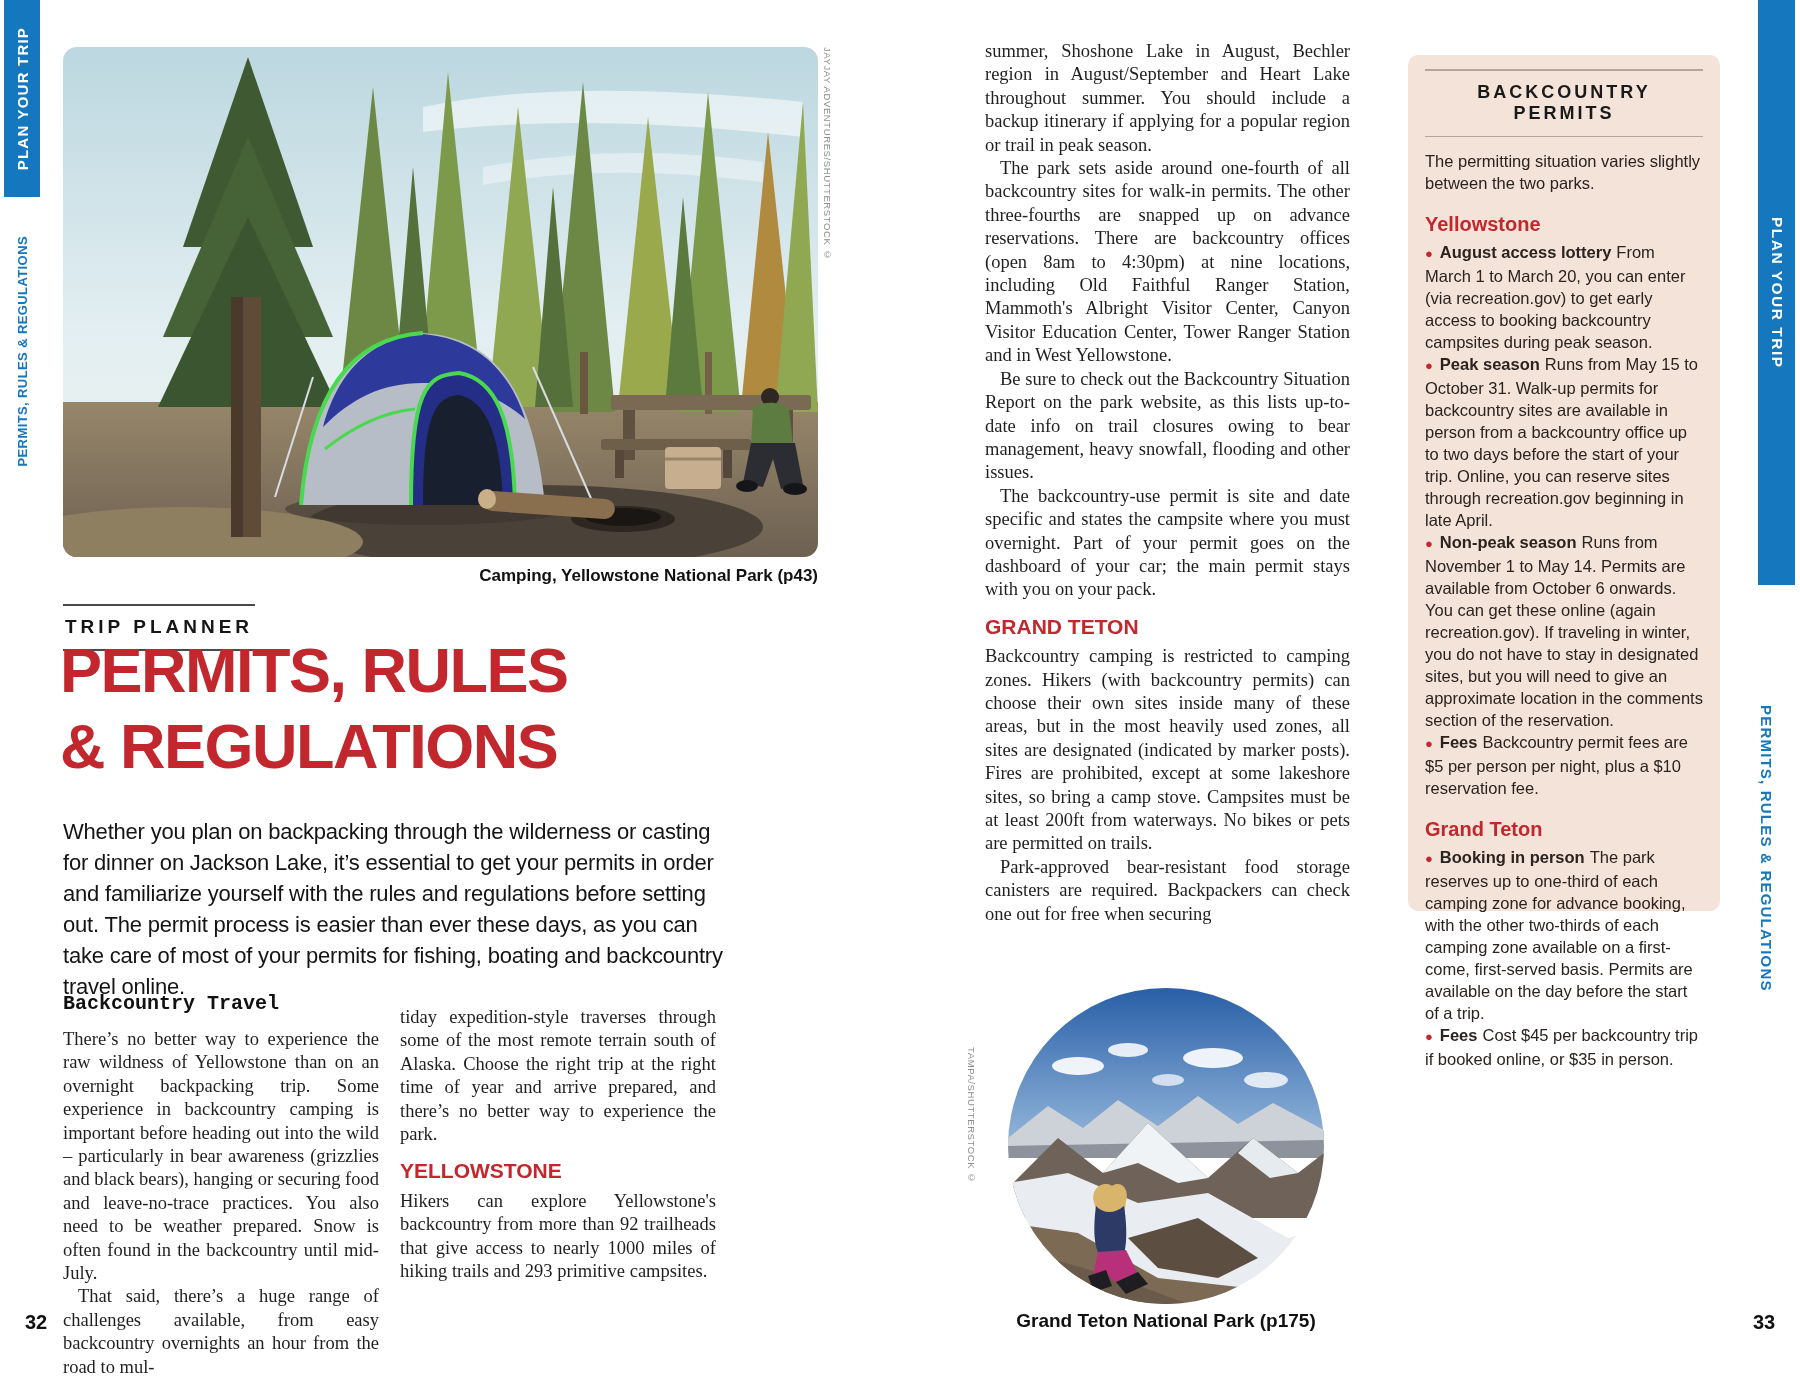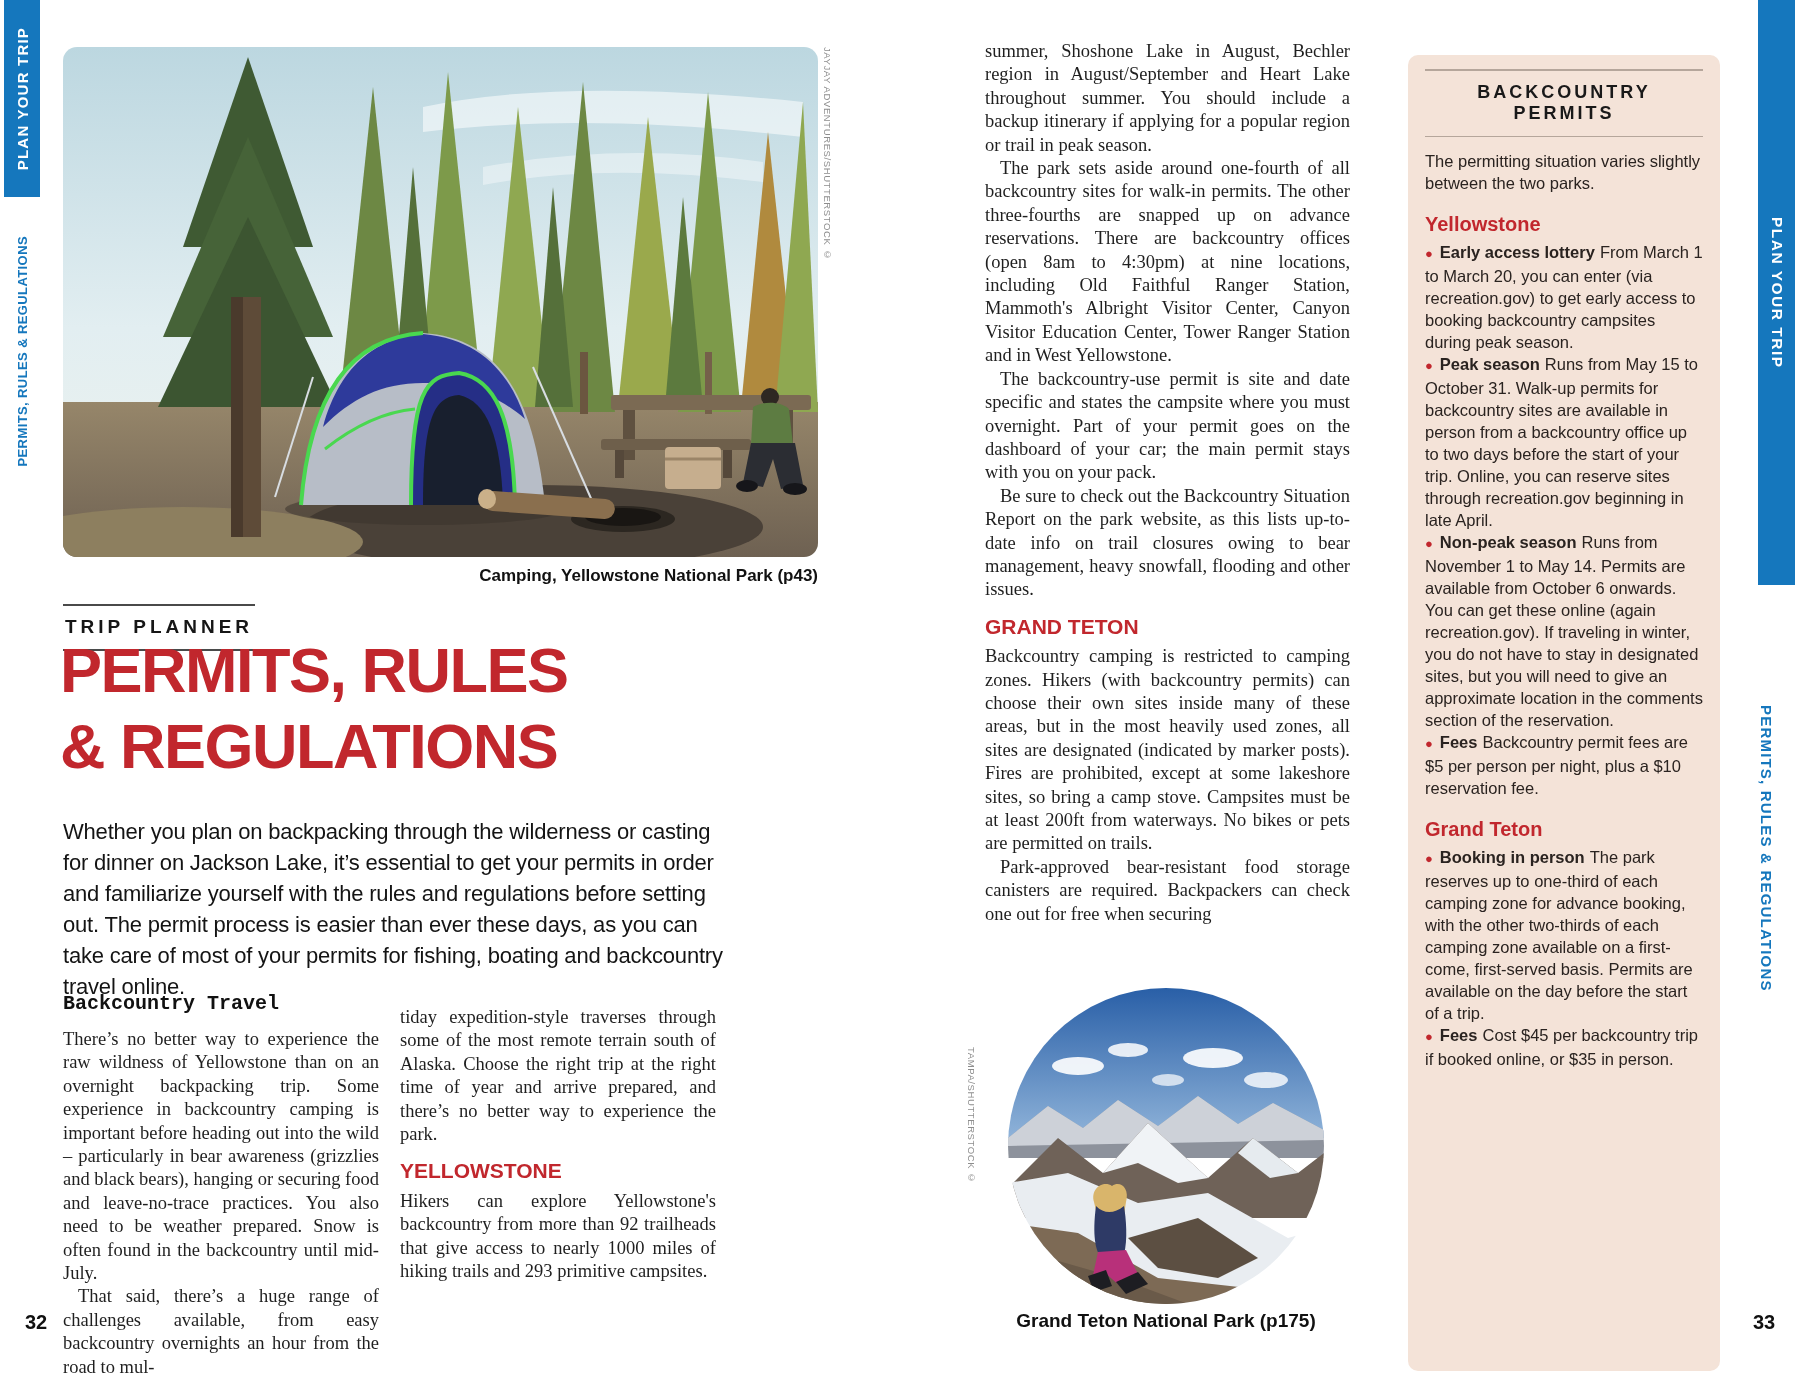"BACKCOUNTRY PERMITS" #permits-box { height: 1316px -> 856px }
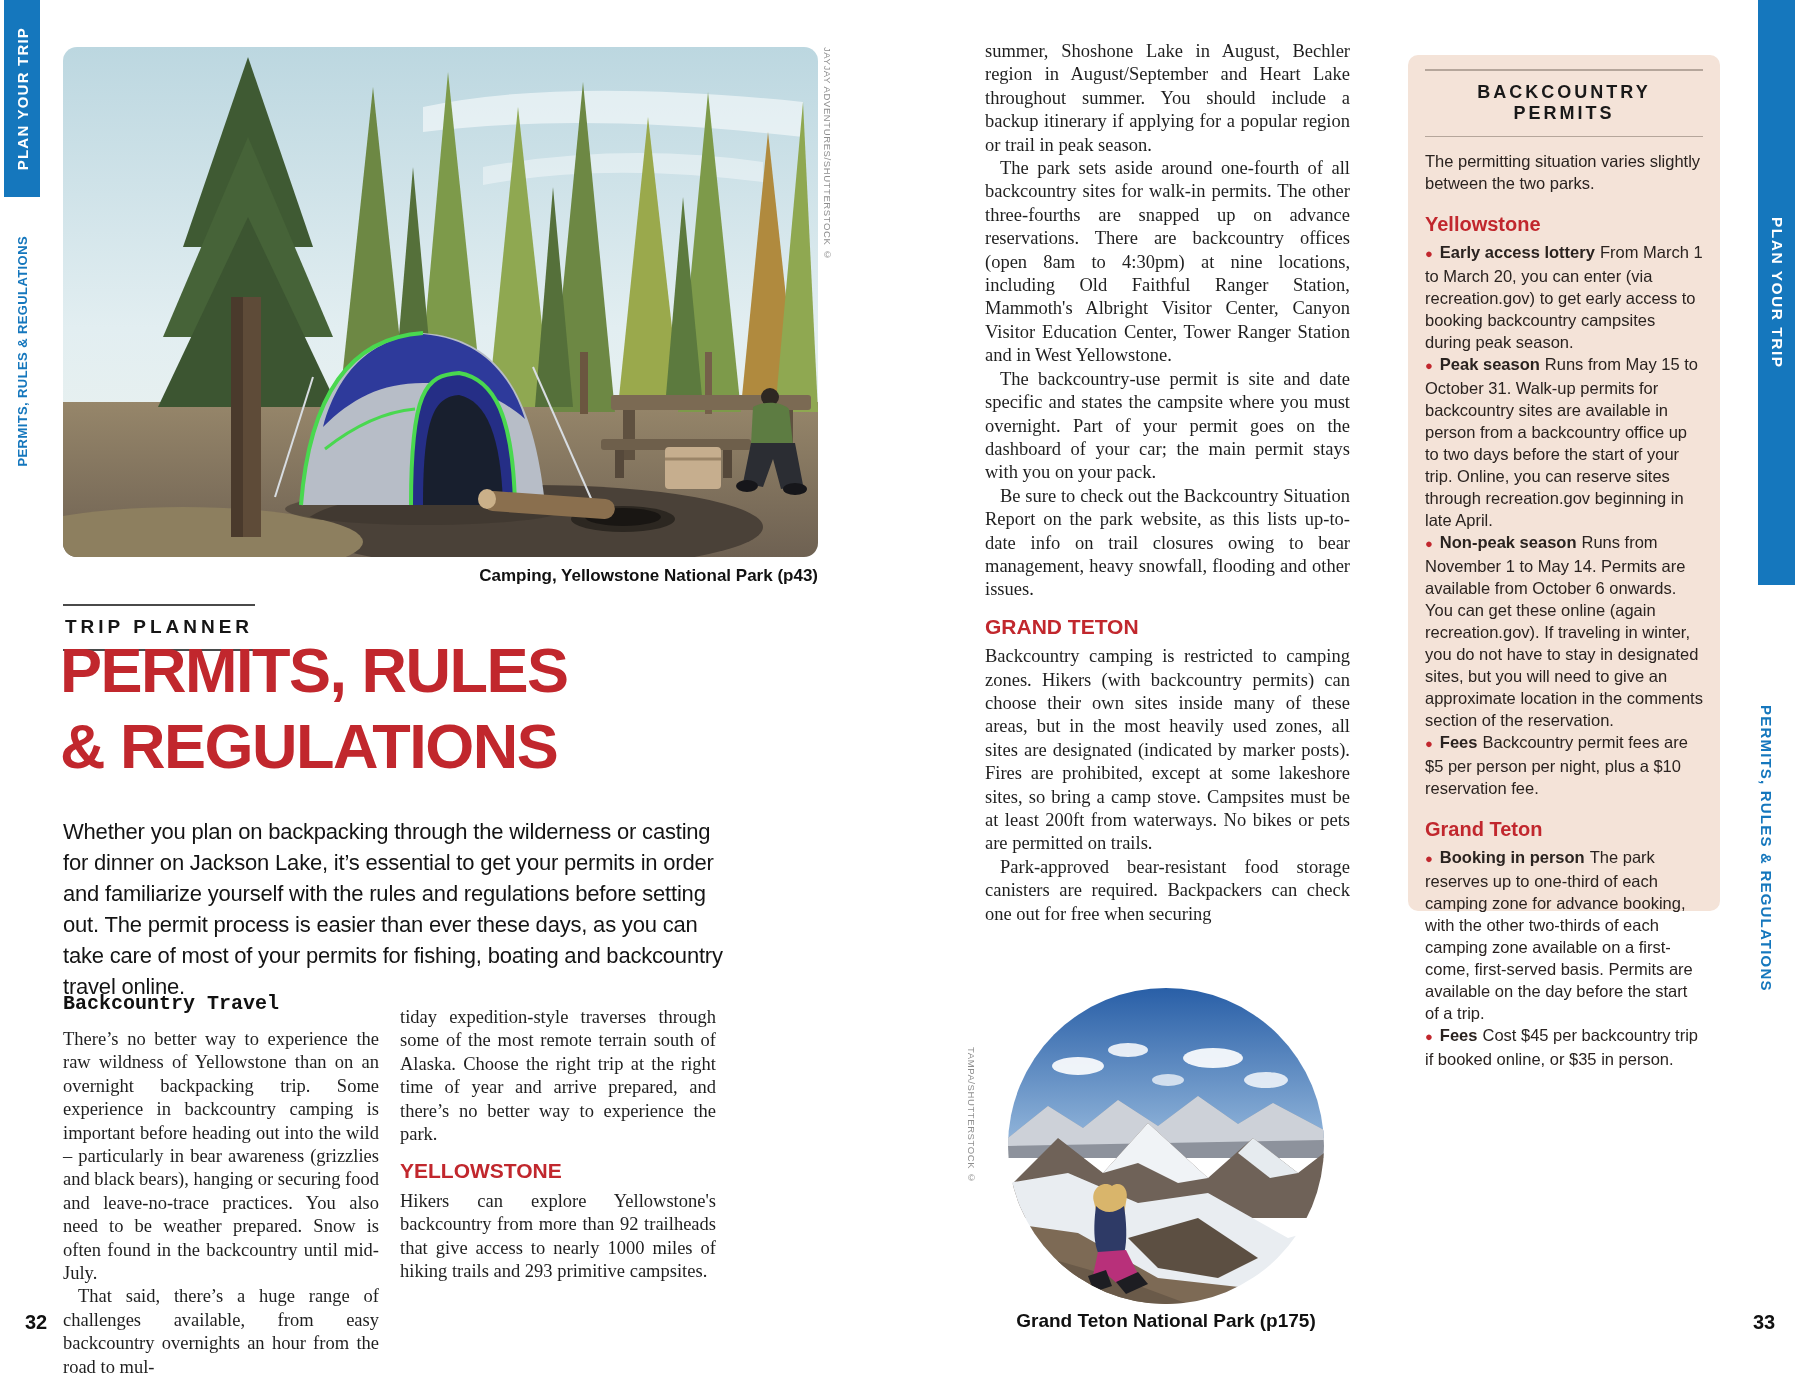"Early access lottery" b { text: Early -> August }
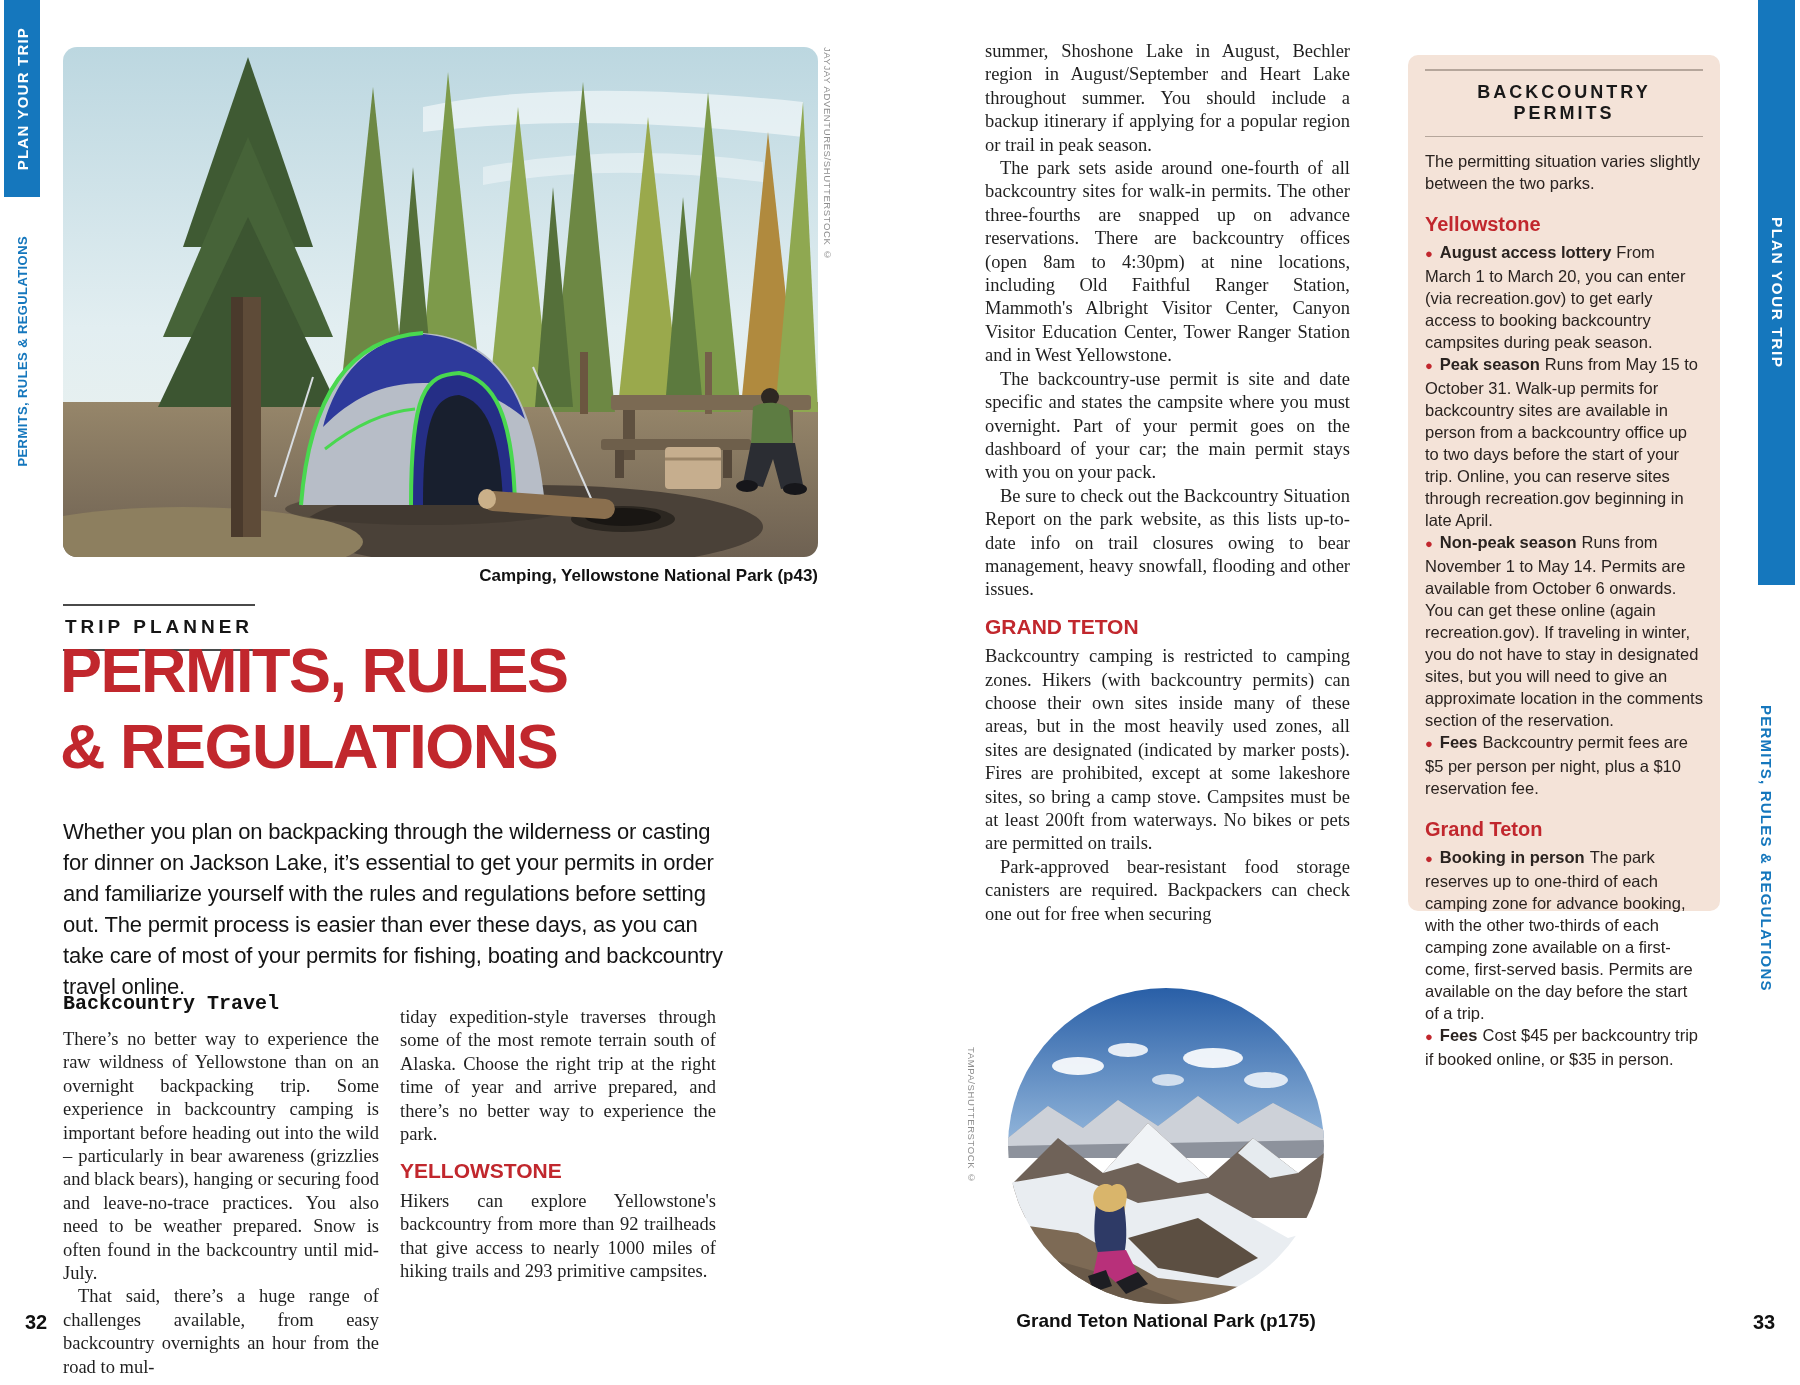"The backcountry-use permit is site" p.ind { order: before "Be sure to check out" -> after "Be sure to check out" }
